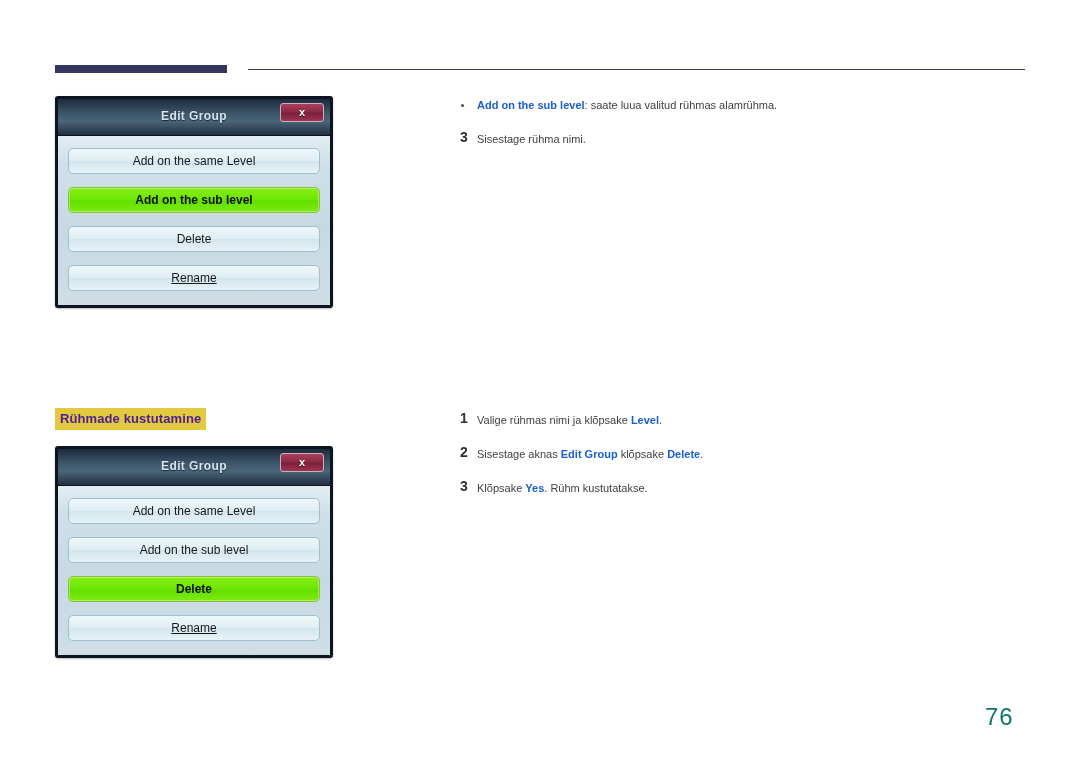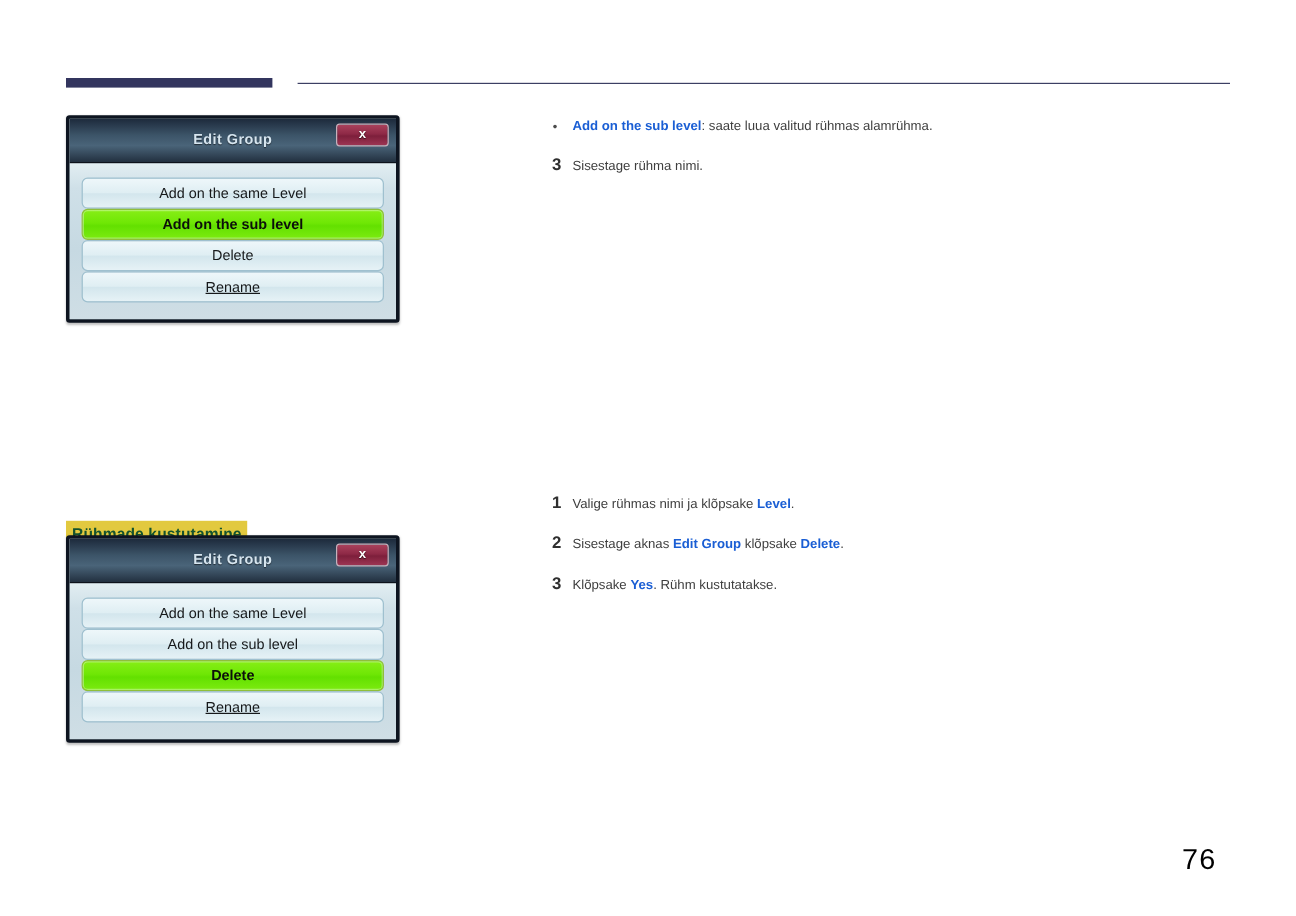"Add on the same Level" .dlg-btn { margin-bottom: none -> 13px }
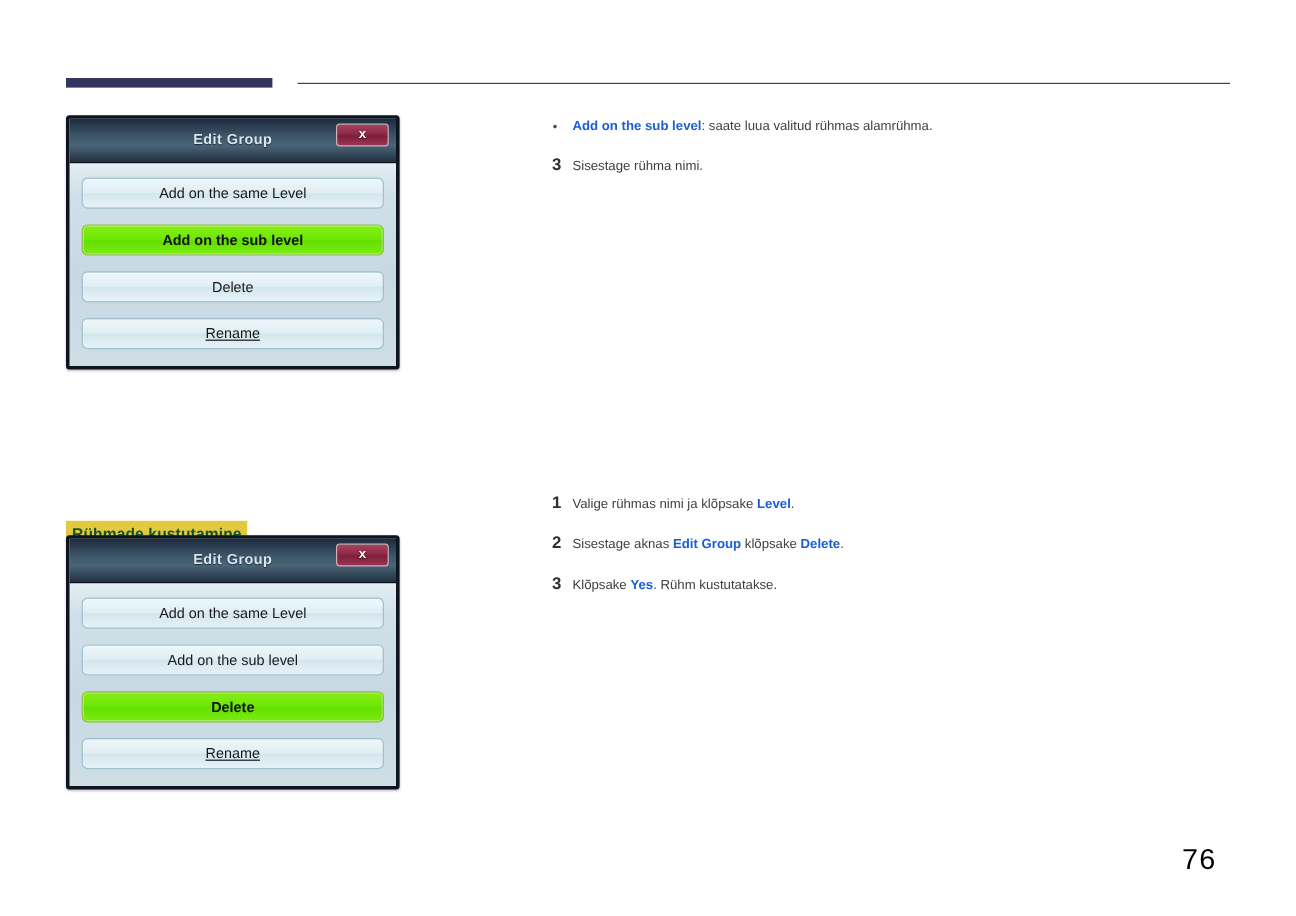"Rühmade kustutamine" .section-heading { color: #14532d -> #4c1d95; top: 434px -> 408px }
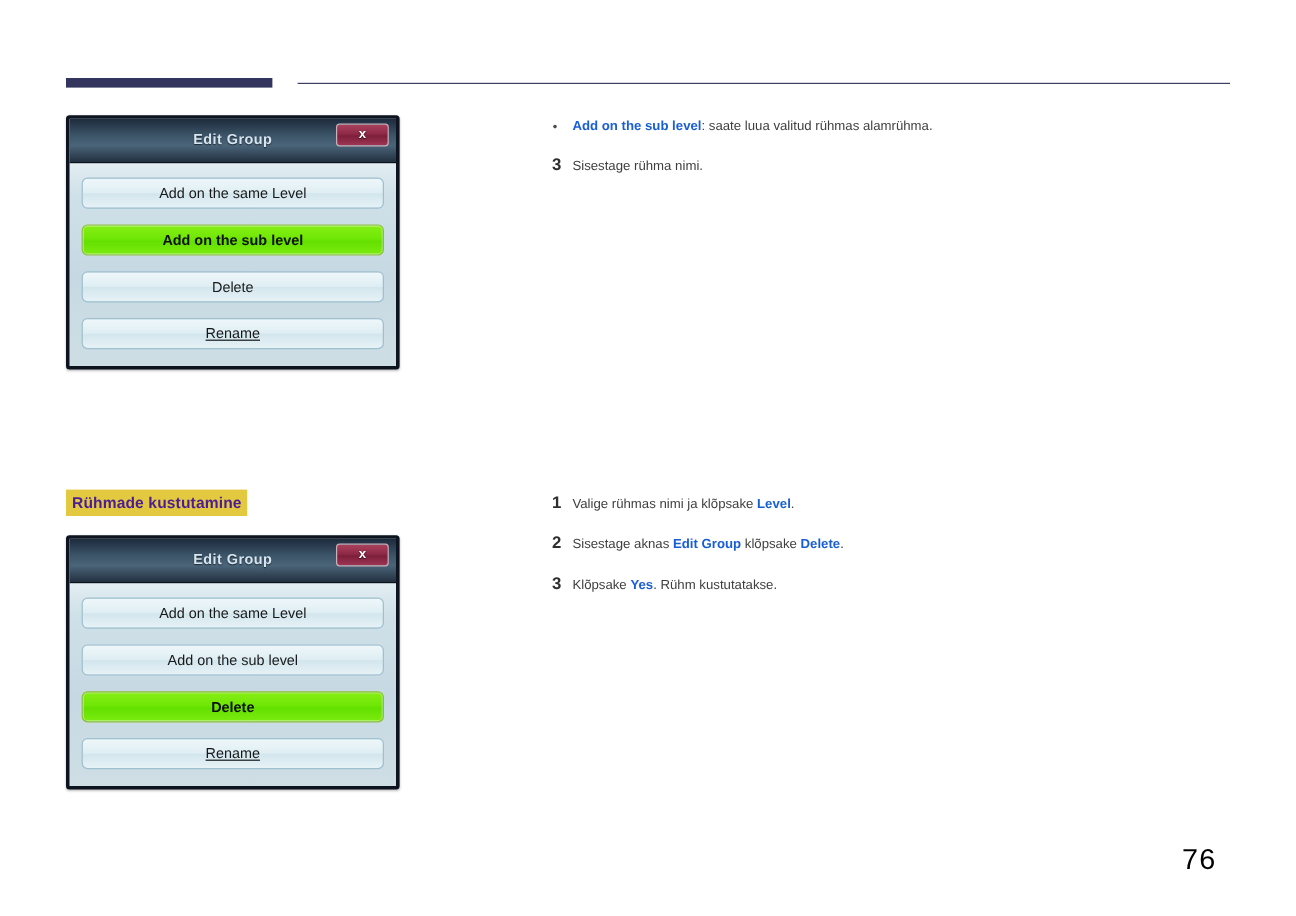"76" .page-number { color: #000000 -> #0f766e }
